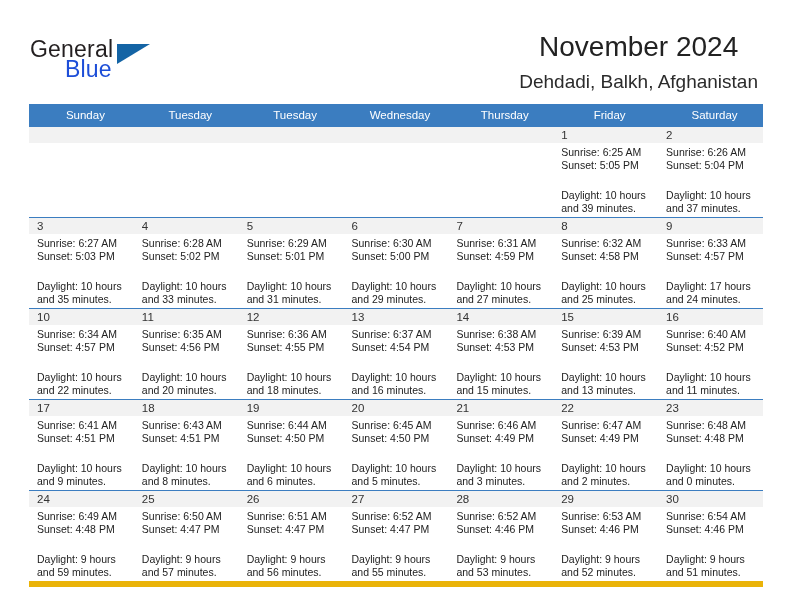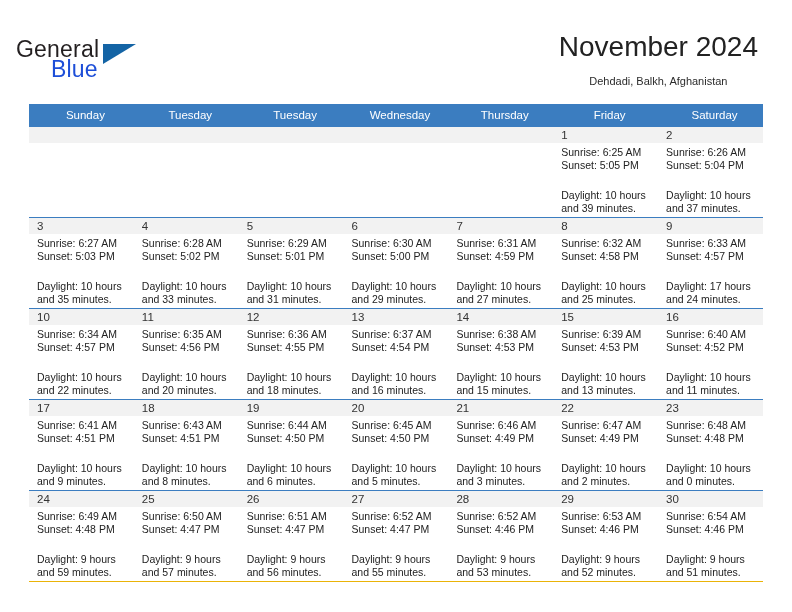"General" .brand { left: 16px -> 30px }
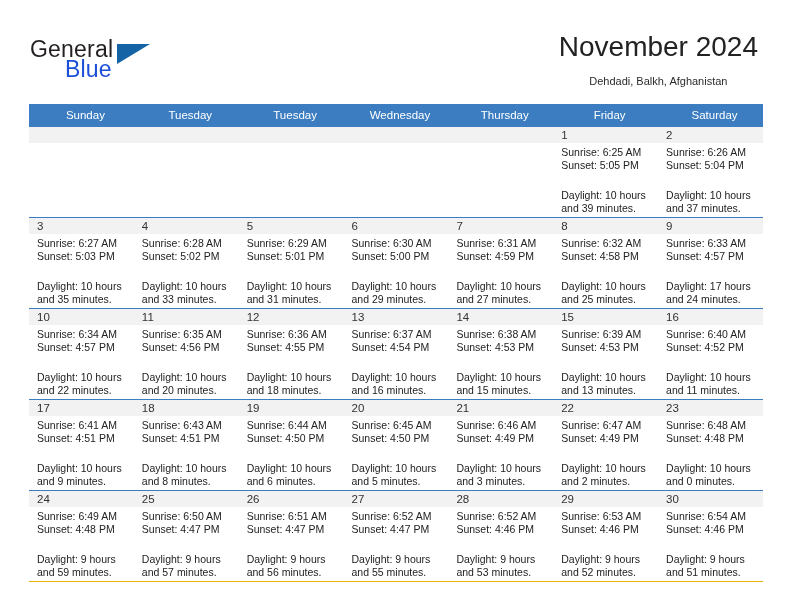"Dehdadi, Balkh, Afghanistan" .cal-subtitle { font-size: 11px -> 19px }
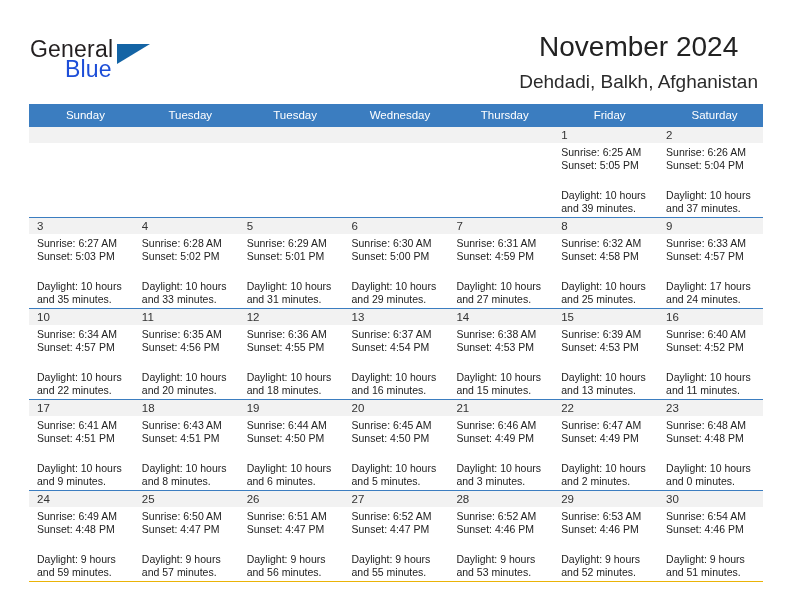"24" .calendar tr.week:last-child td { border-bottom: 1px solid #eab308 -> 6px solid #eab308 }
